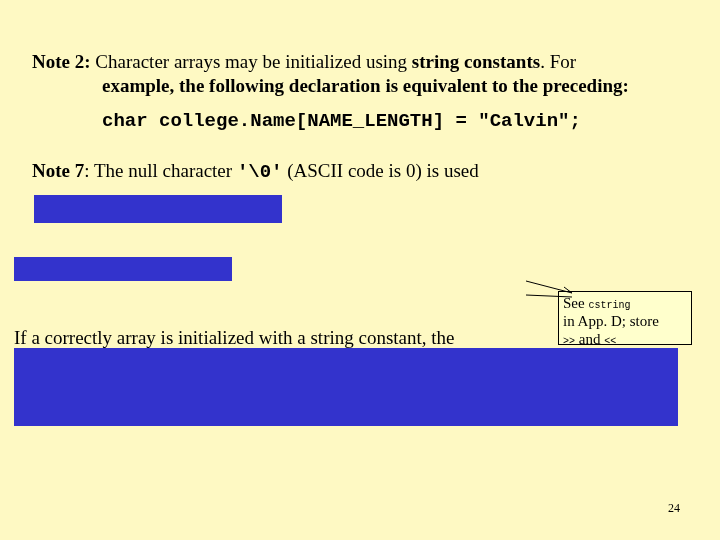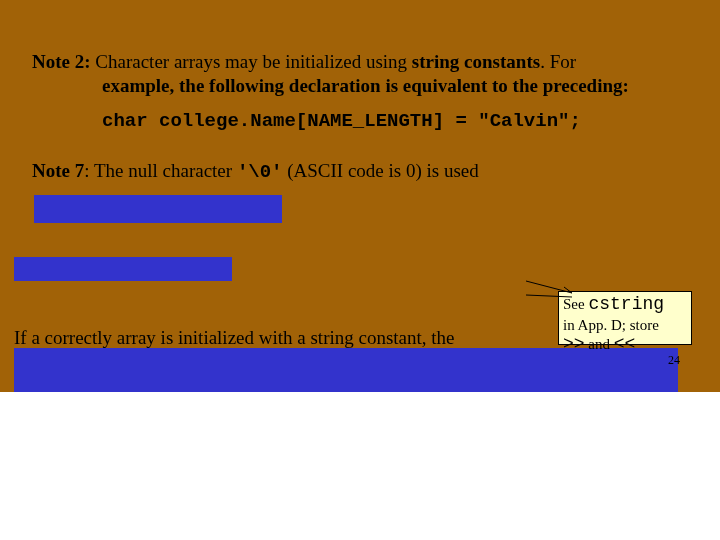"Note 2: Character arrays may" .slide { background: #a16207 -> #fef9c3; height: 392px -> 540px }
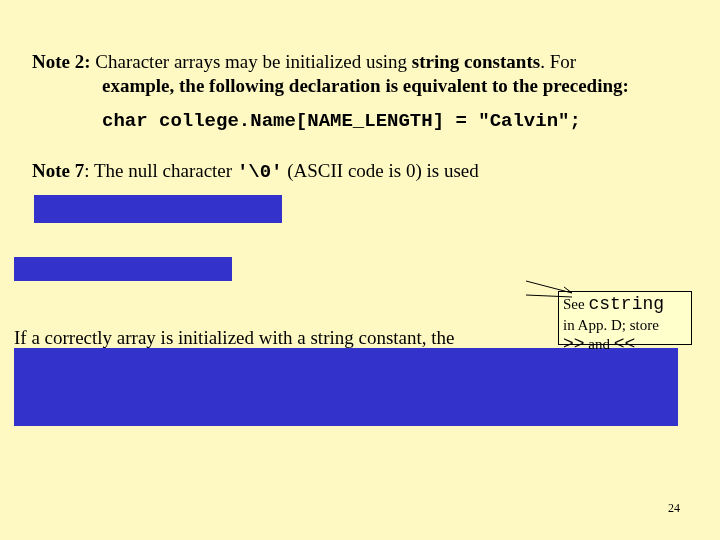"cstring" .callout .mono2 { font-size: 18px -> 10px }
